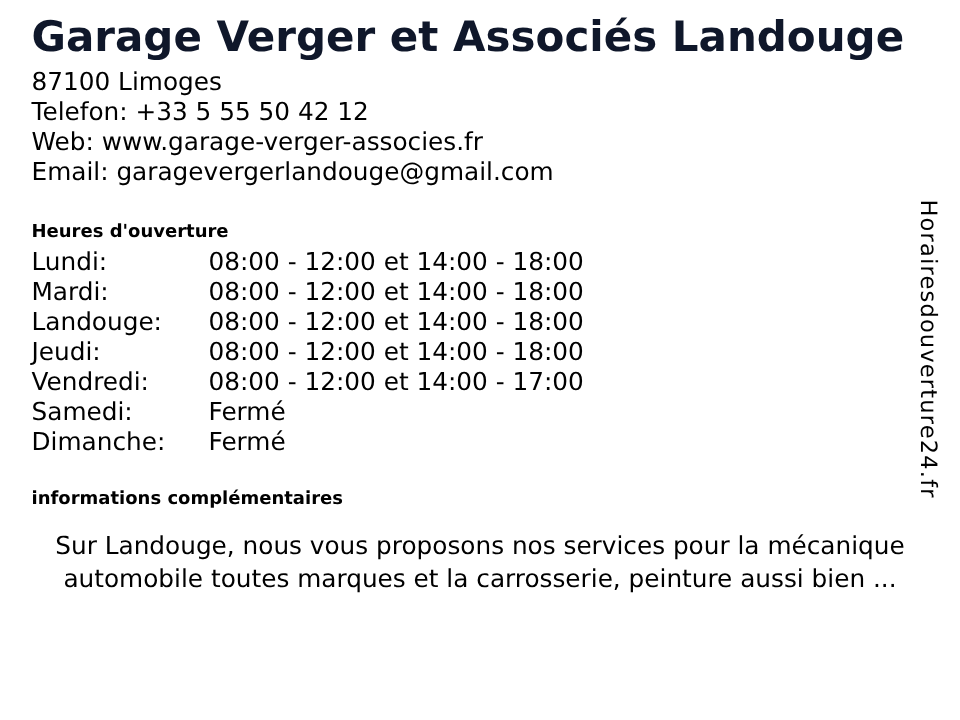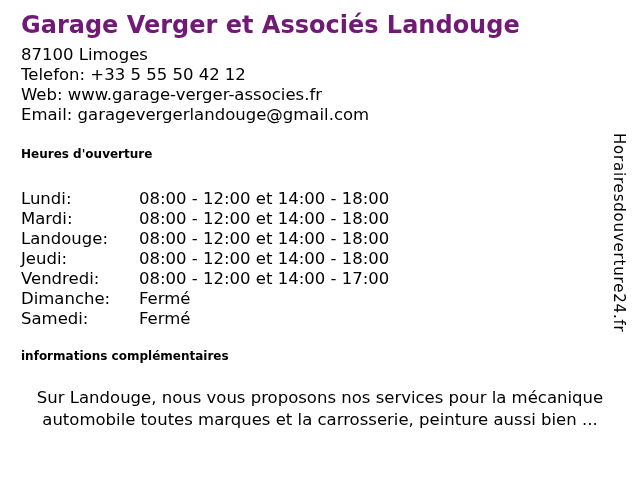"Garage Verger et Associés Landouge" .title { color: #701a75 -> #0f172a; font-size: 24px -> 28px }
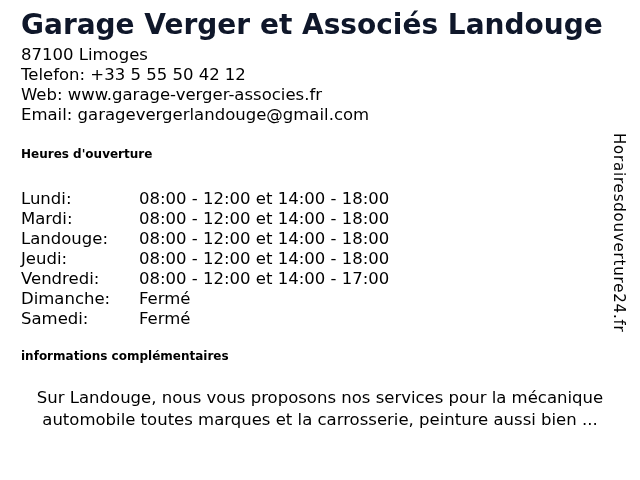"Lundi: 08:00 - 12:00 et" .hours-table { margin: 24px 0 0 21px -> 0 0 0 21px }
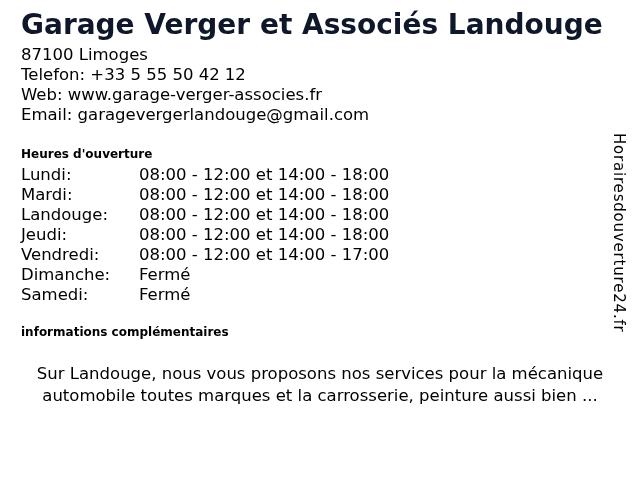"Dimanche: Fermé" div.hours-row { order: before "Samedi: Fermé" -> after "Samedi: Fermé" }
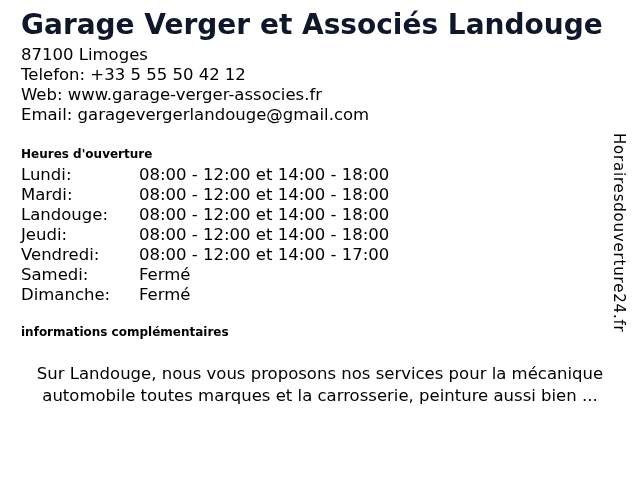"Sur Landouge, nous vous proposons" .info-text { margin: 20px auto 0 -> 10px auto 0 }
